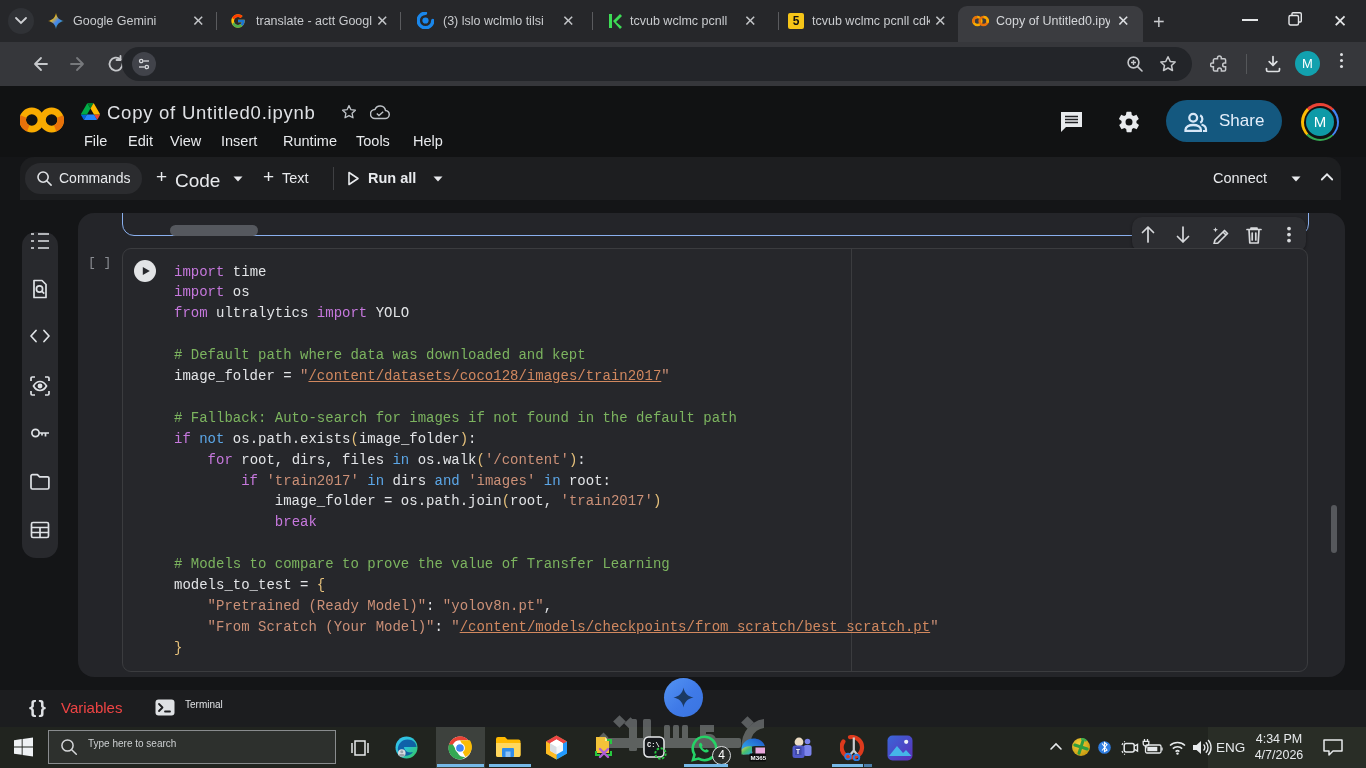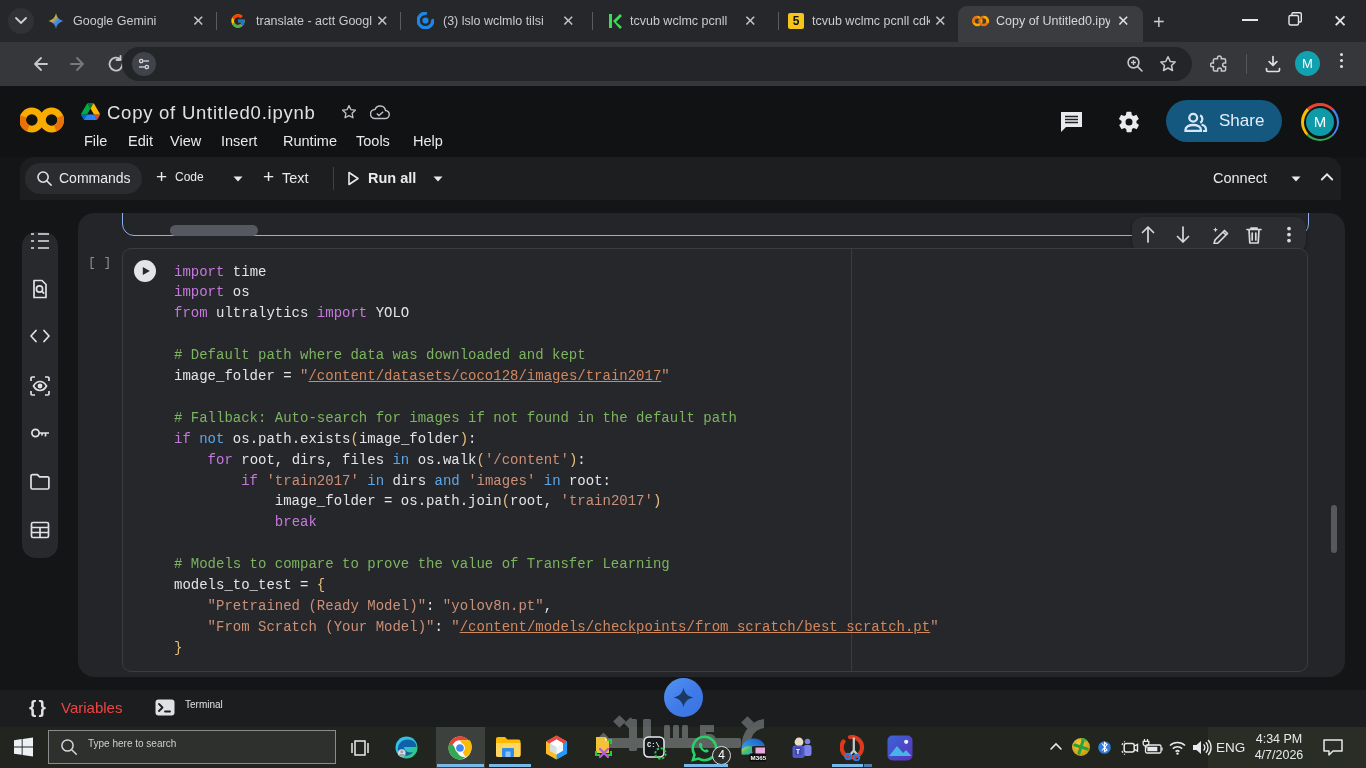"Code" div.abs { font-size: 12px -> 19px }
